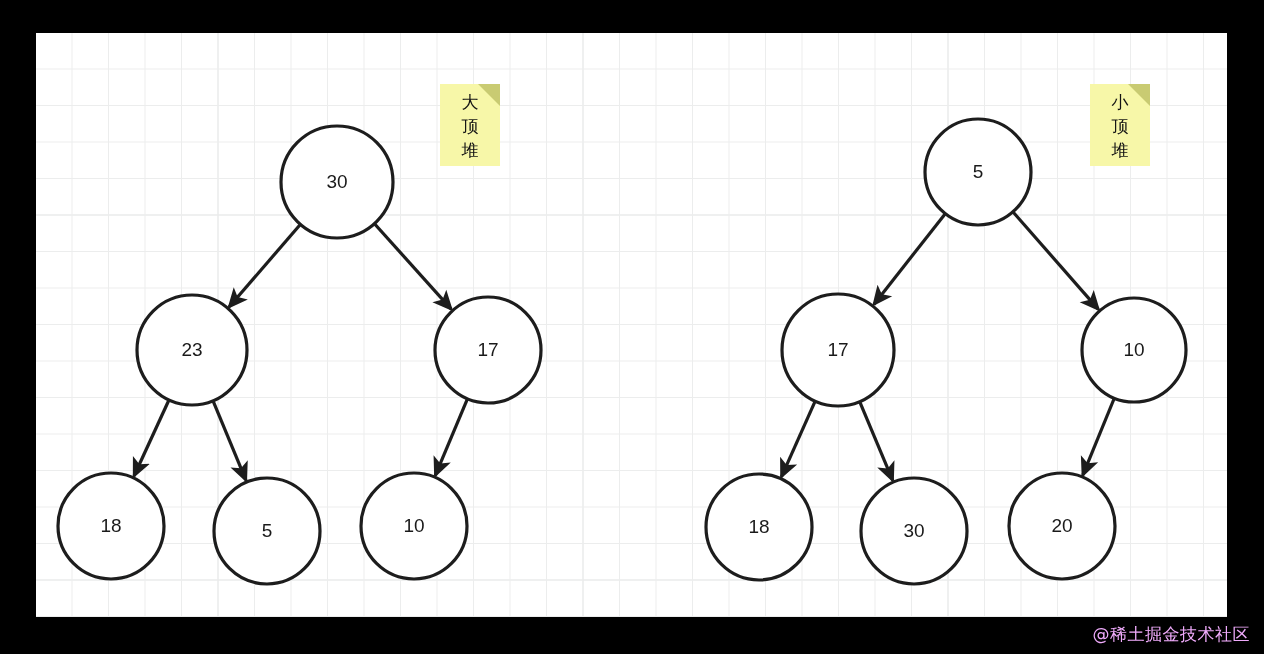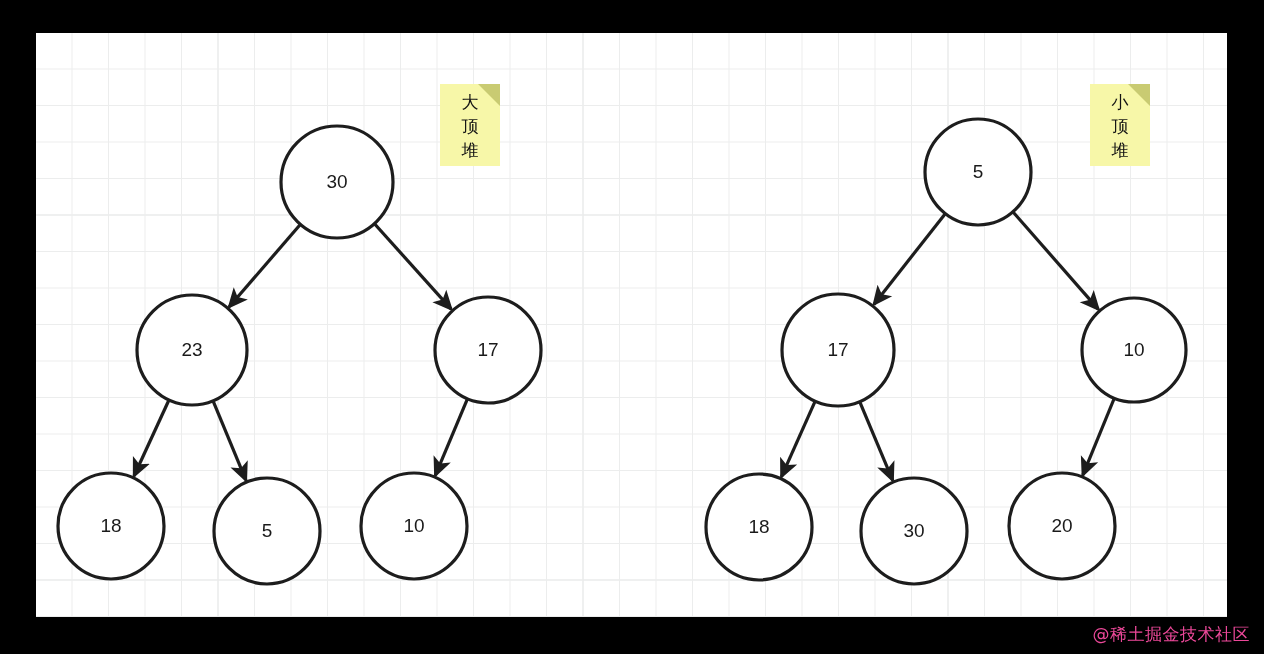"@稀土掘金技术社区" #watermark { color: #ec4899 -> #f0abfc }
